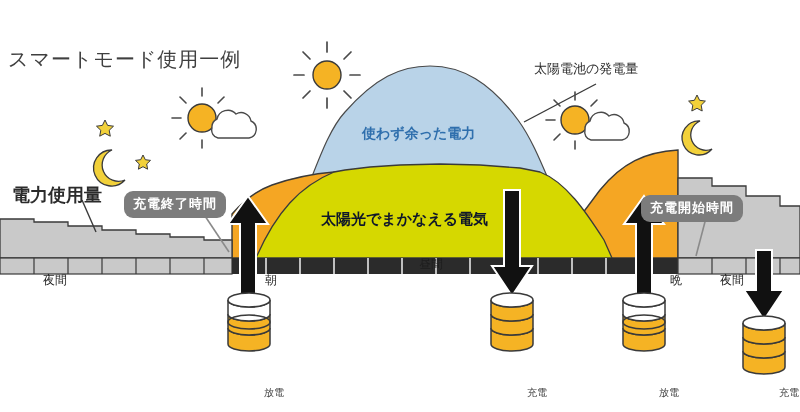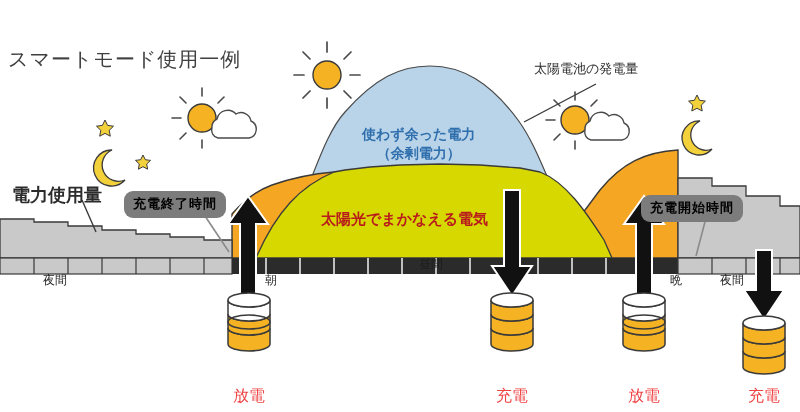"スマートモード使用一例" #stage { font-family: none -> Liberation Mono, monospace }
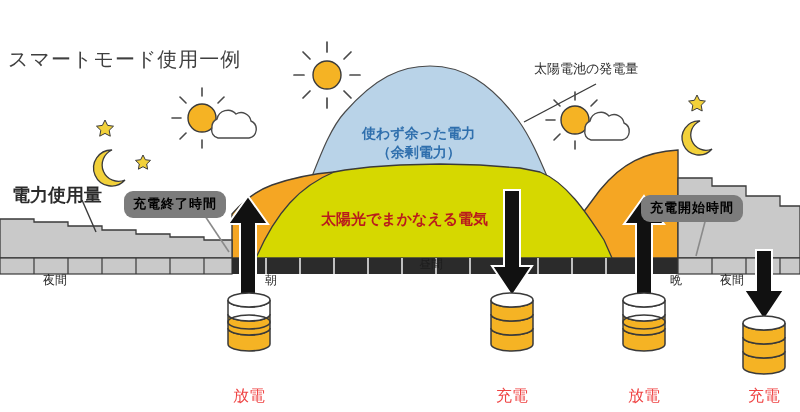"（余剰電力）" div { html: <div>（余剰電力）</div> -> none }
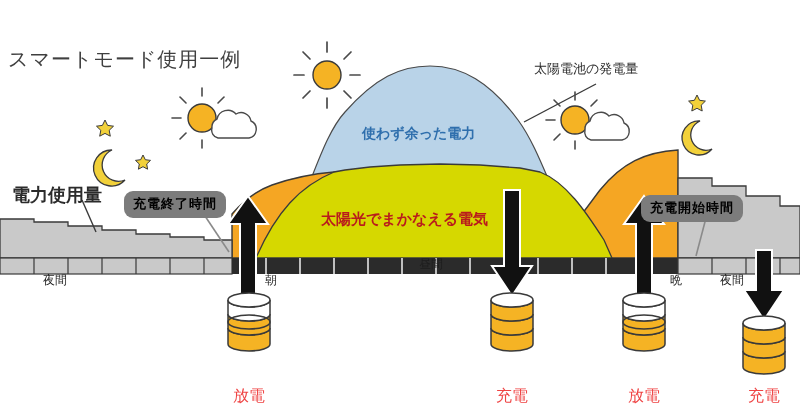"充電終了時間" .badge { color: #000000 -> #ffffff }
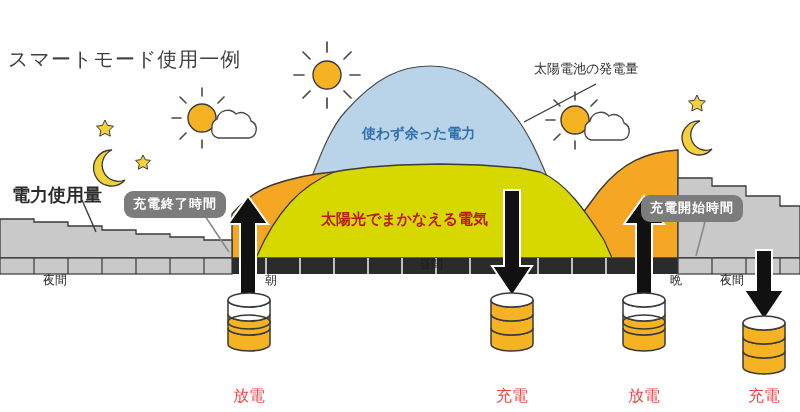"太陽光でまかなえる電気" #label-solar-supply { color: #b91c1c -> #0f172a }
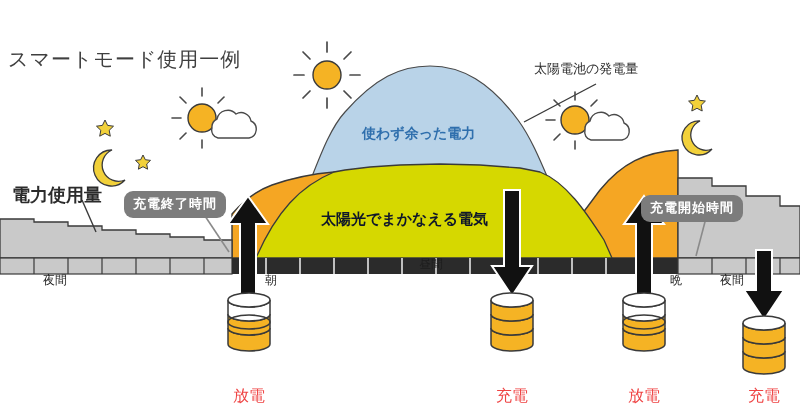"放電" .batt-label { color: #ef4444 -> #404040; font-size: 16px -> 10px; text-align: center -> right }
